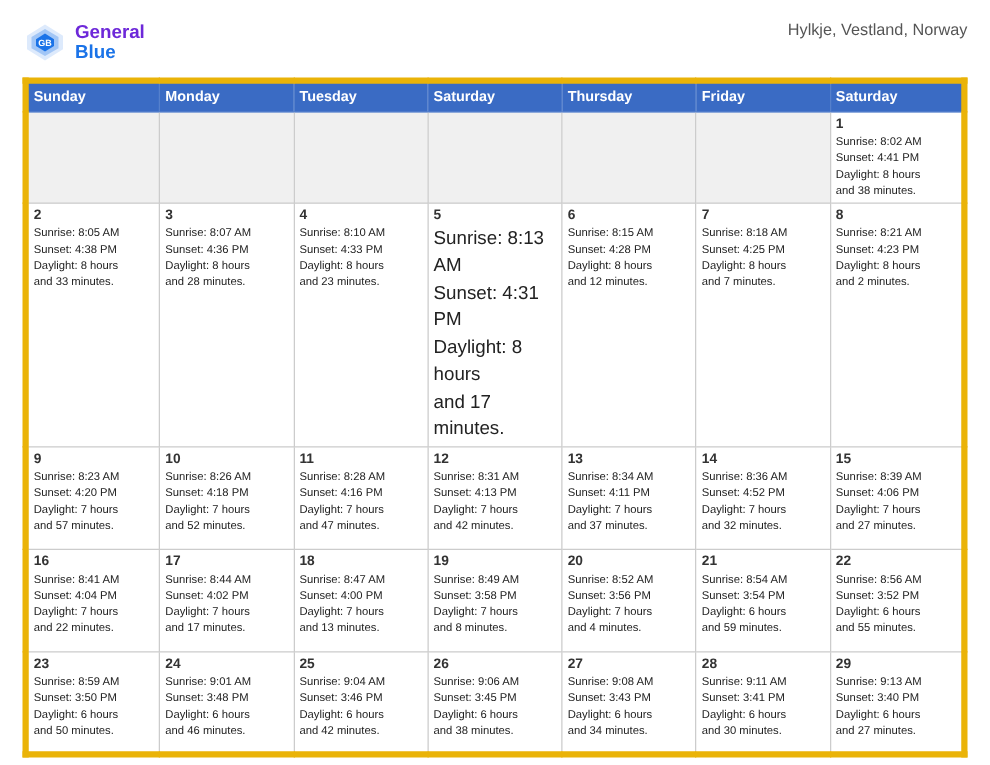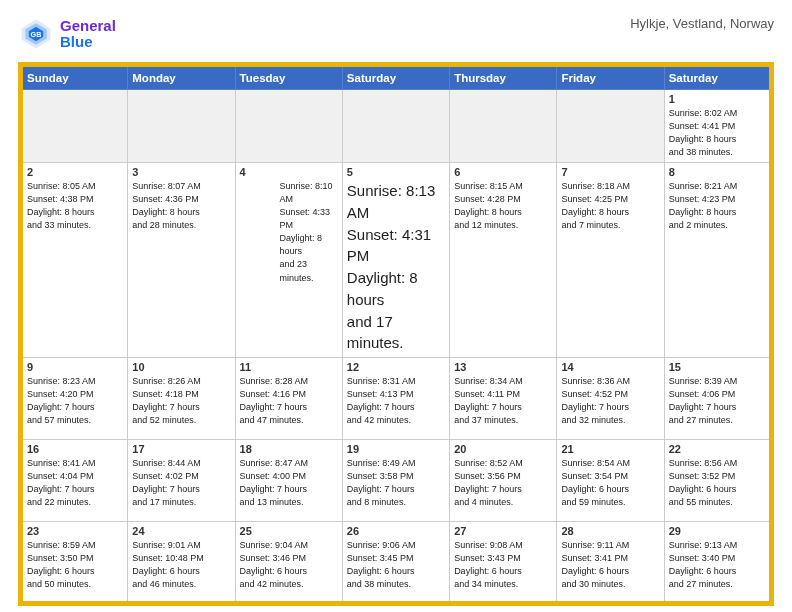"Sunrise: 8:10 AM" div.day-info { margin-left: 40px -> none }
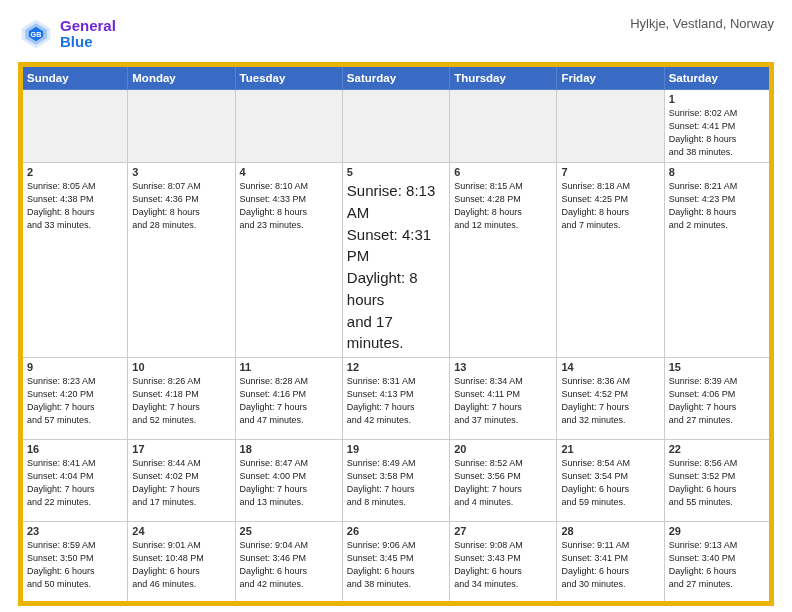"Sunrise: 9:01 AM" div.day-info { text: 10:48 -> 3:48 }
